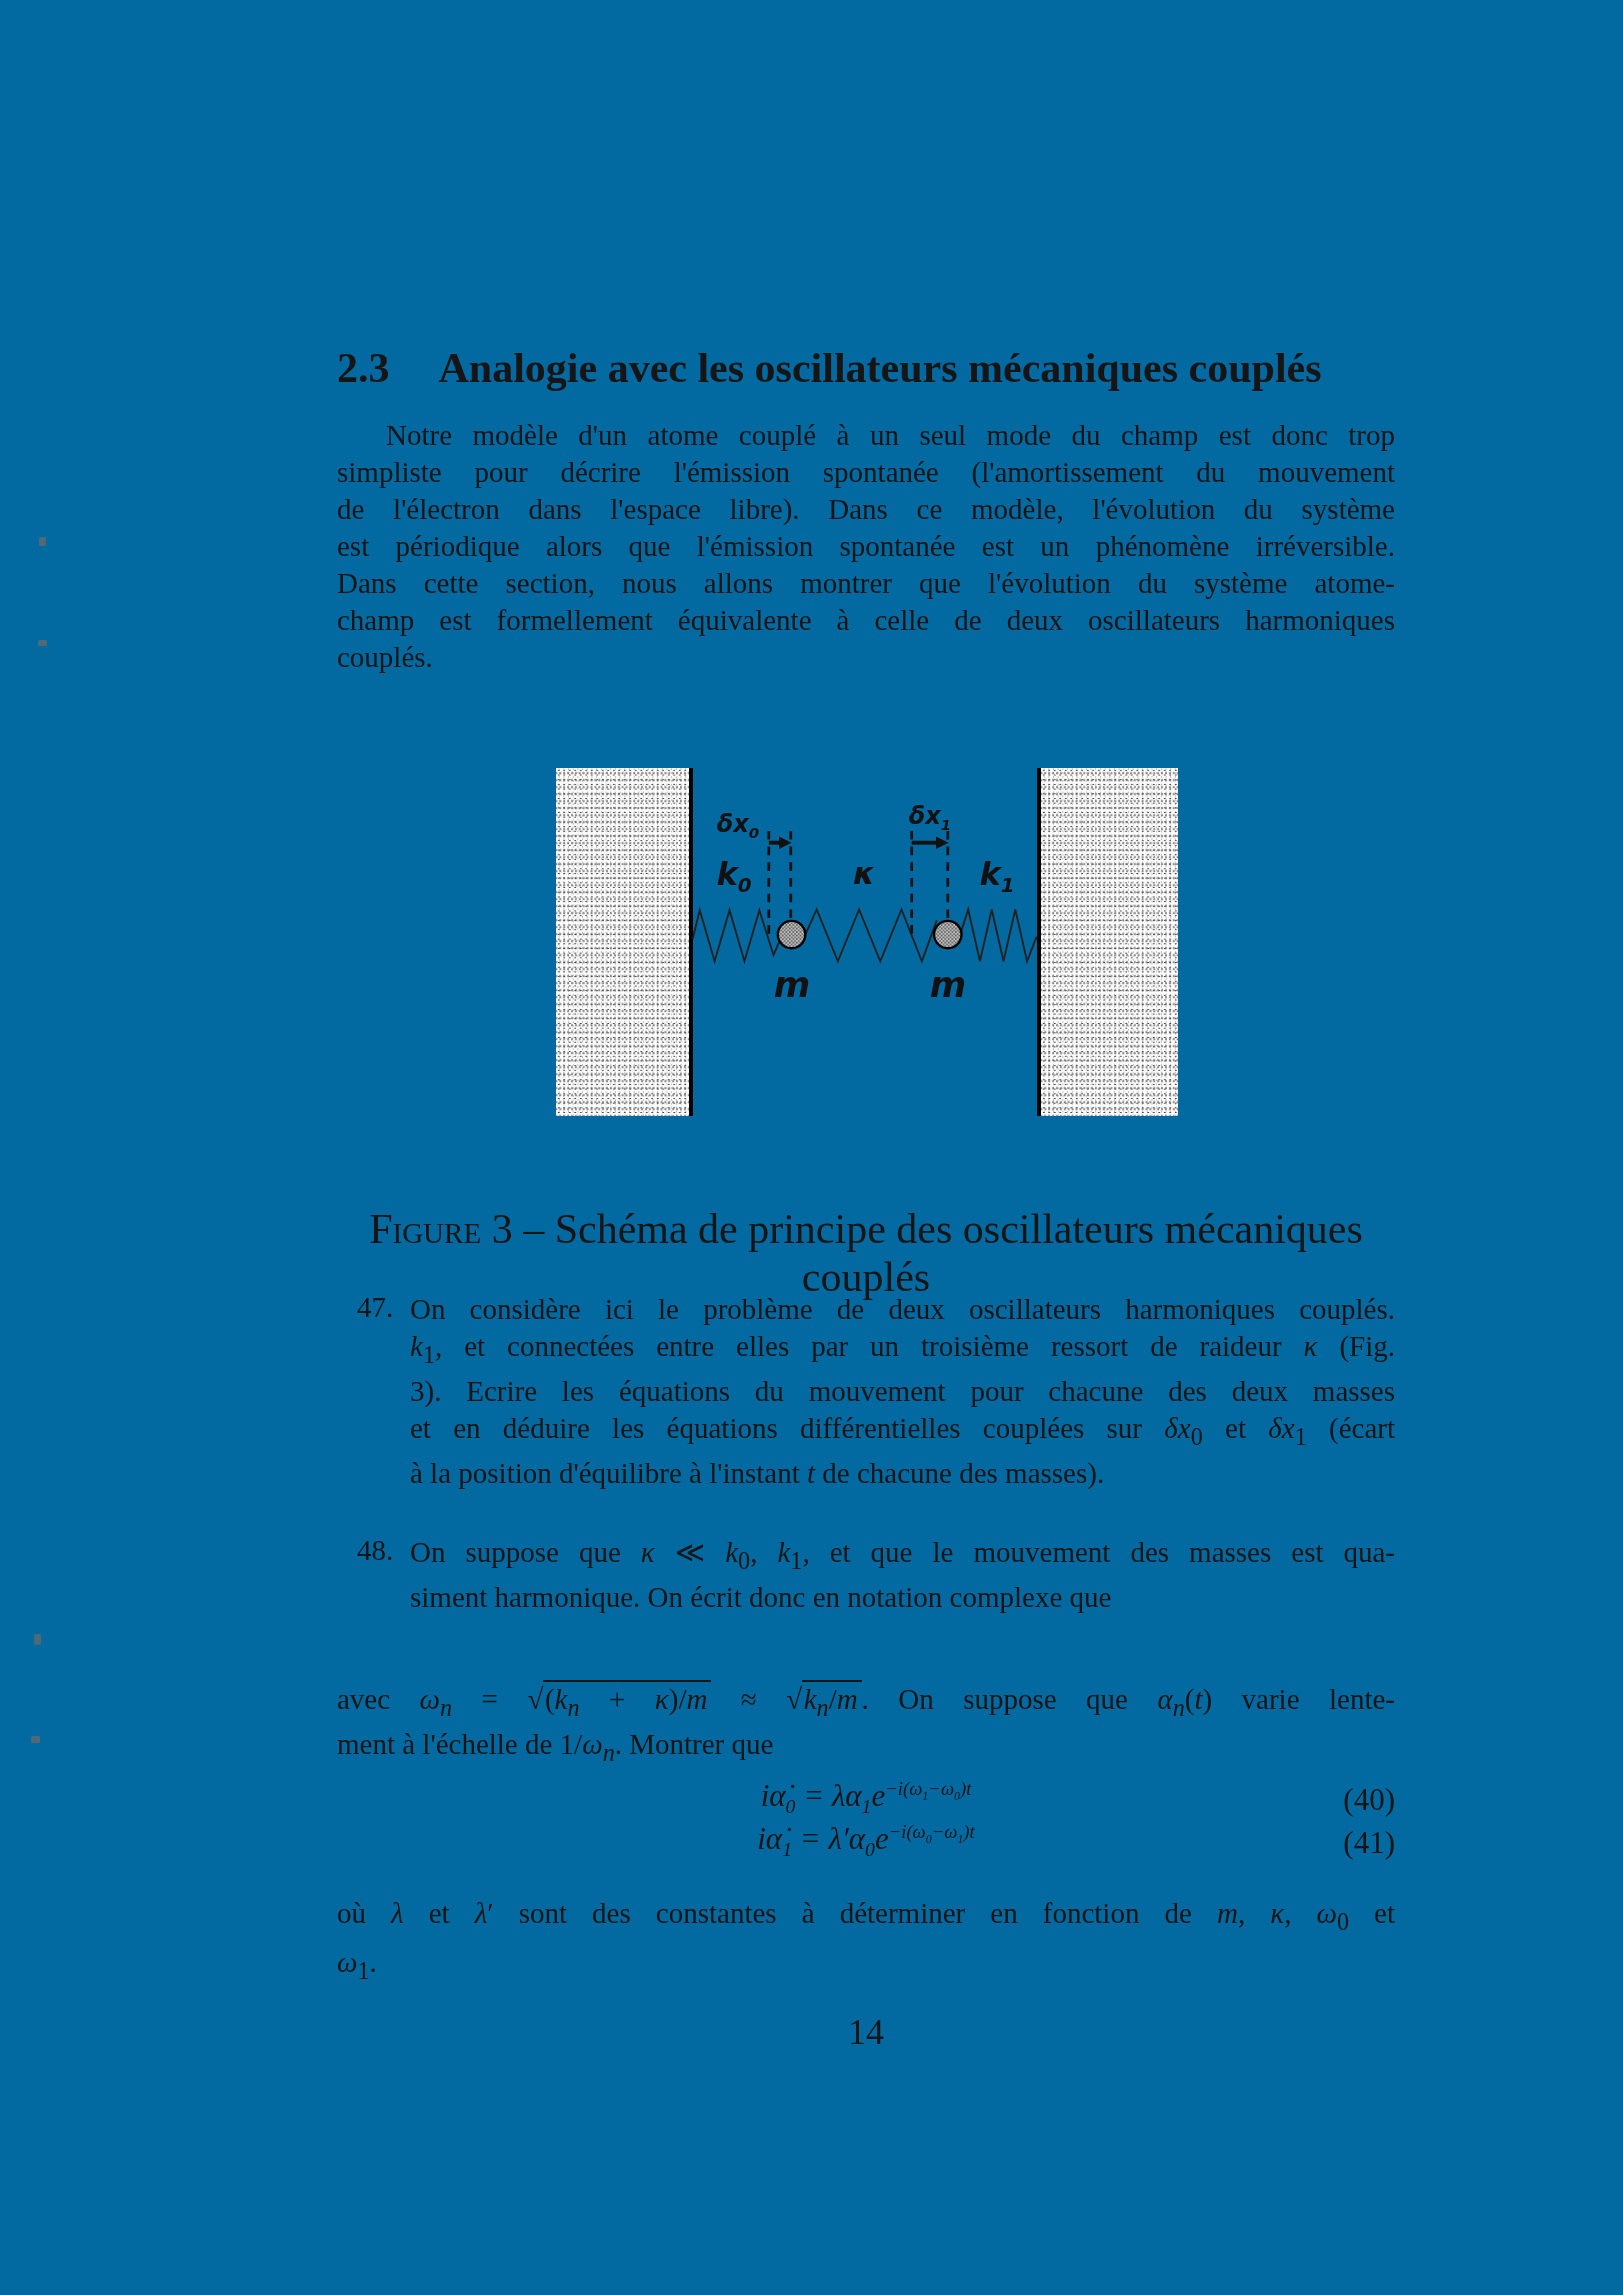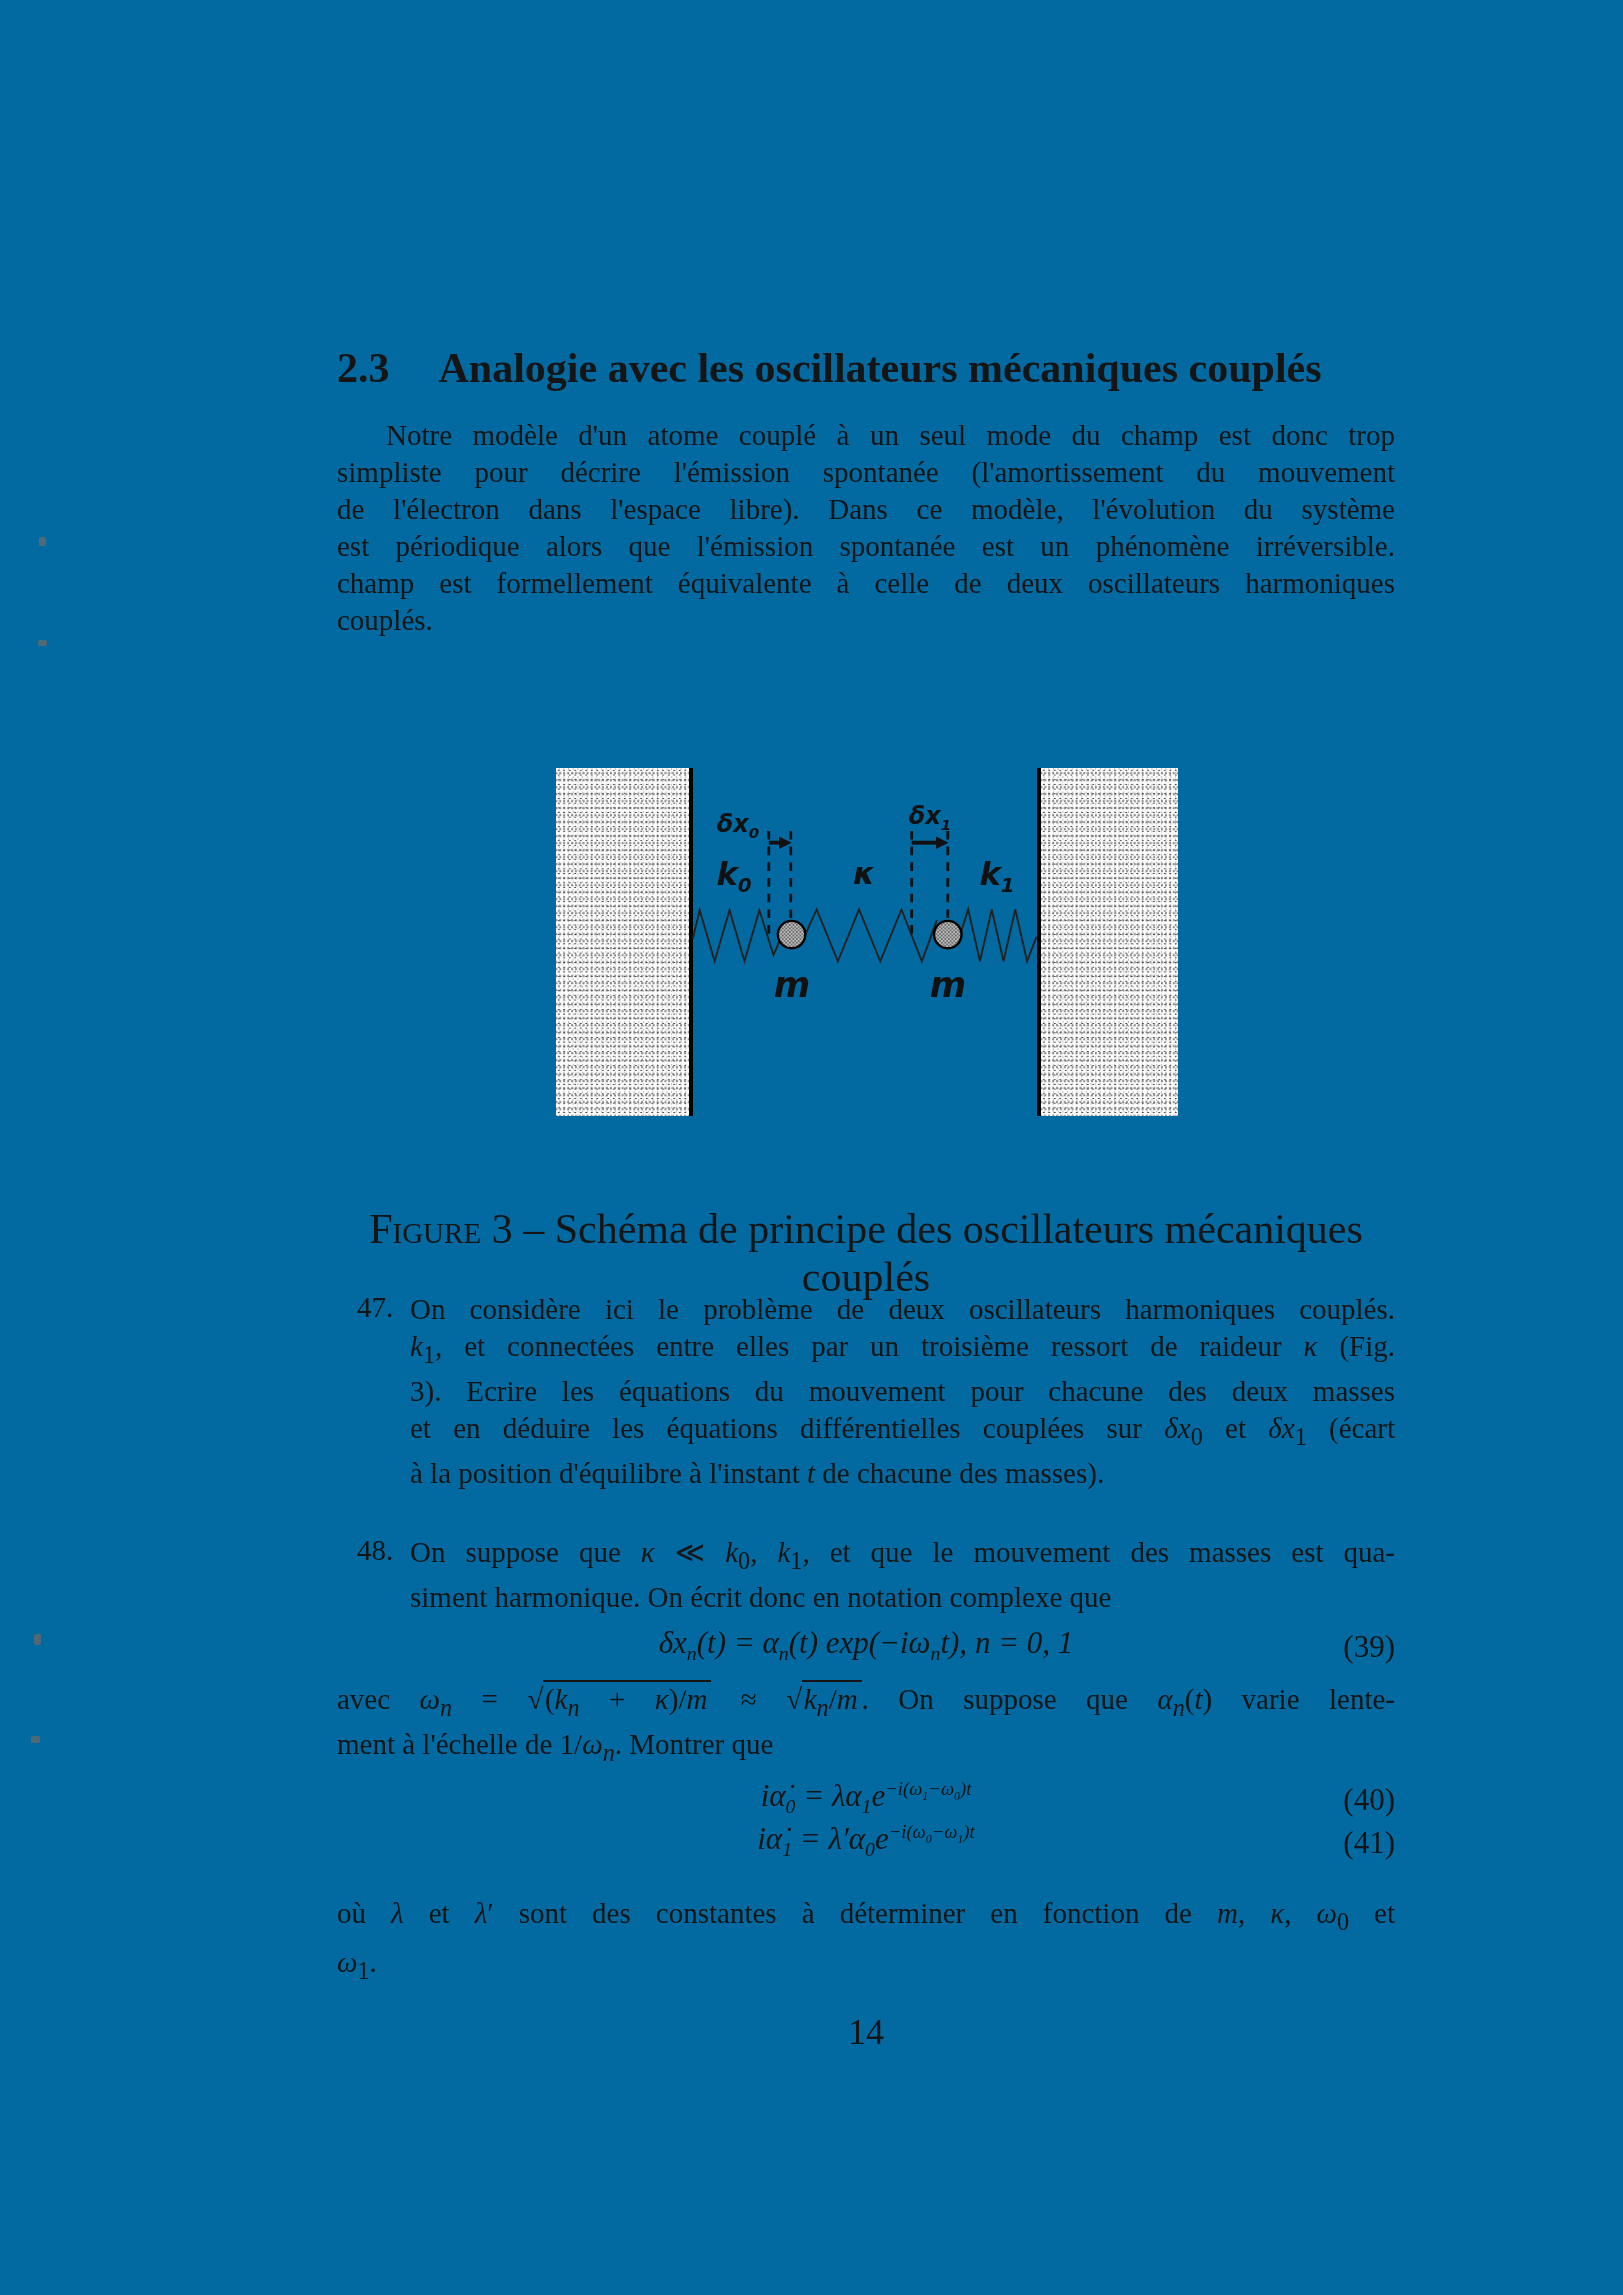"Dans cette section, nous allons" div.tline { html: none -> <div>Dans cette section, nous allons montrer que l'évolution du système atome-</div> }
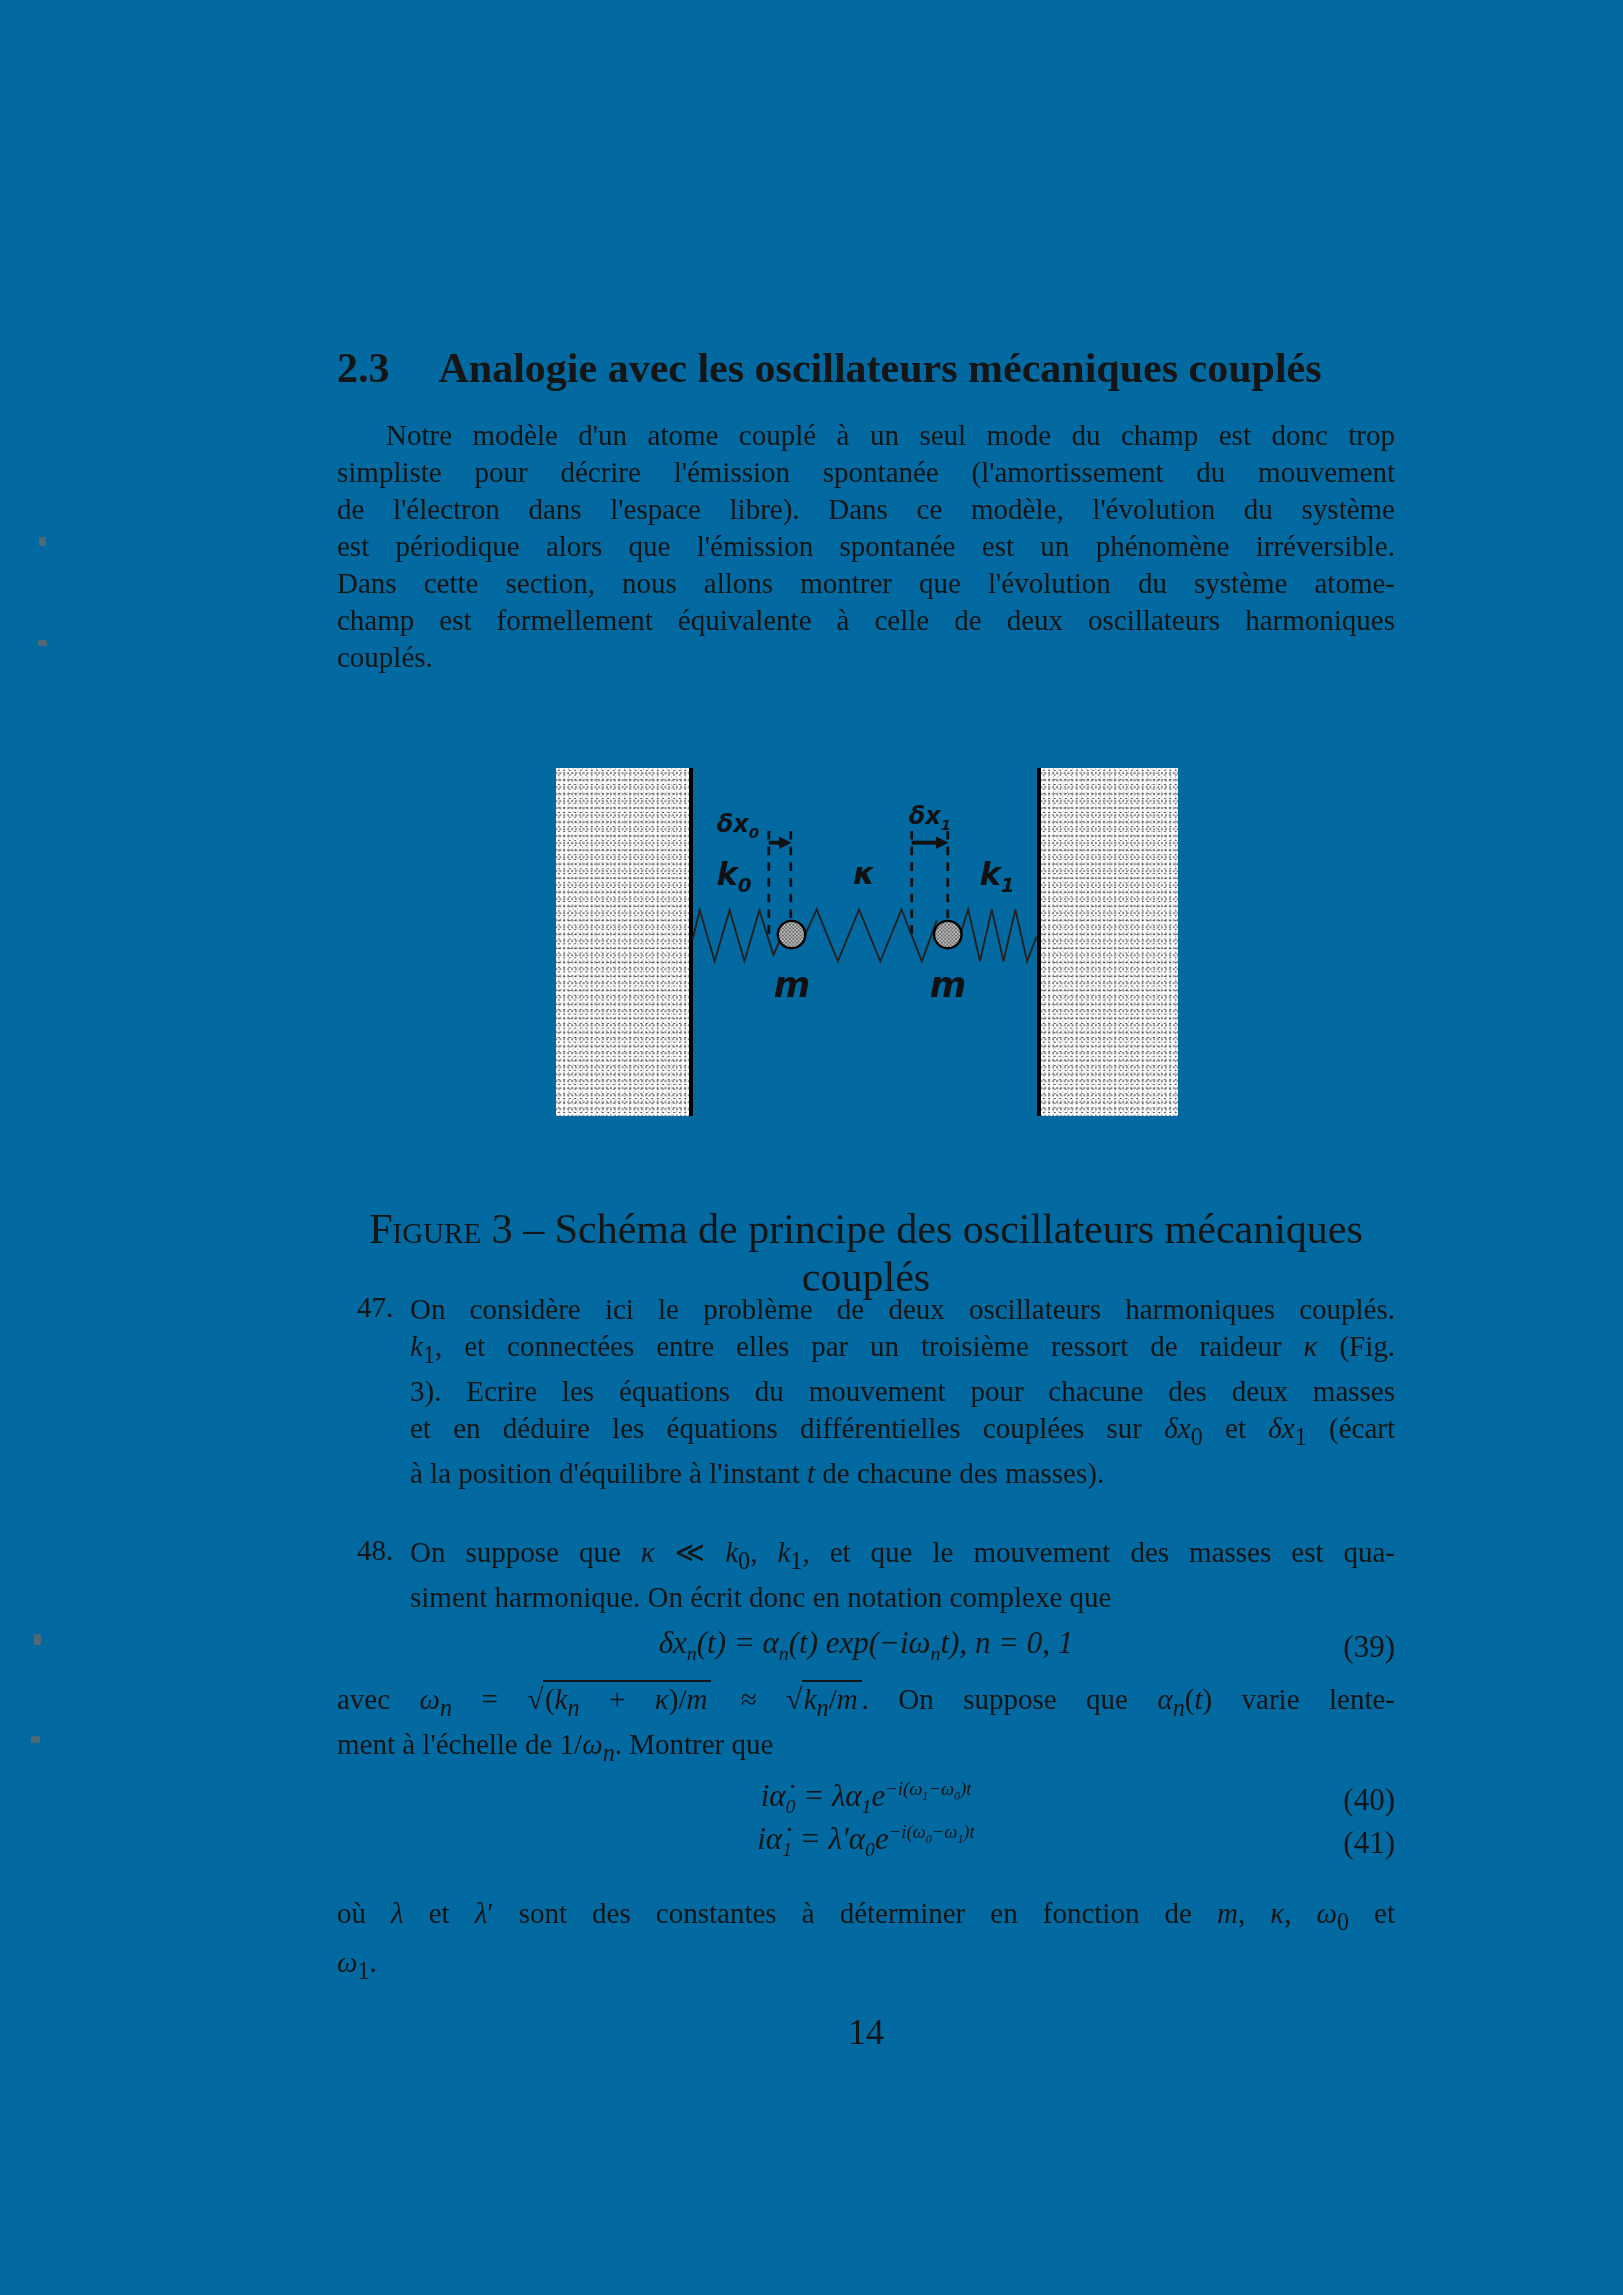"δxn(t) = αn(t) exp(−iωnt), n" div.eqrow { html: <div> <span><i>δx<sub>n</sub></i>(<i>t</i>) = <i>α<sub>n</sub></i>(<i>t</i>) exp(−<i>iω<sub>n</sub>t</i>), <i>n</i> = 0, 1</span> <span>(39)</span> </div> -> none }
